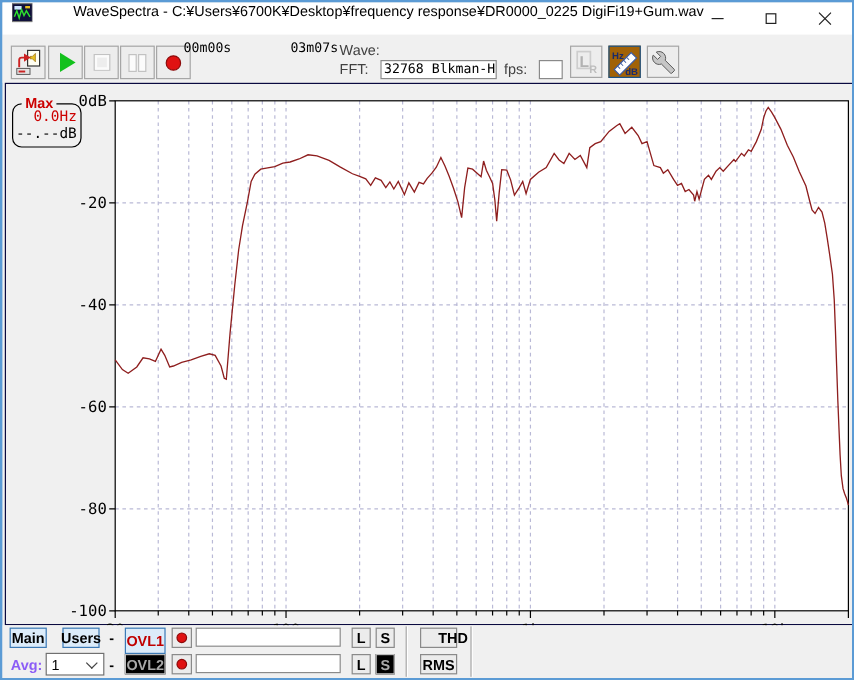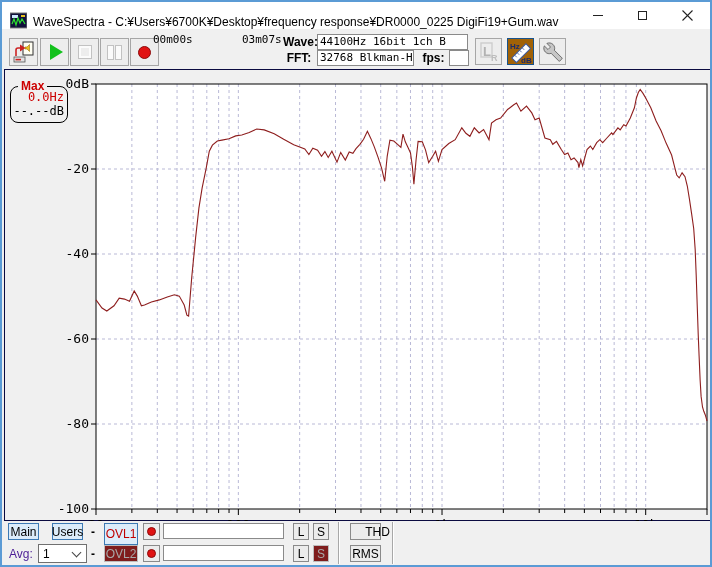"WaveSpectra -" .titlebar { align-items: flex-end -> flex-start; gap: none -> 28px }
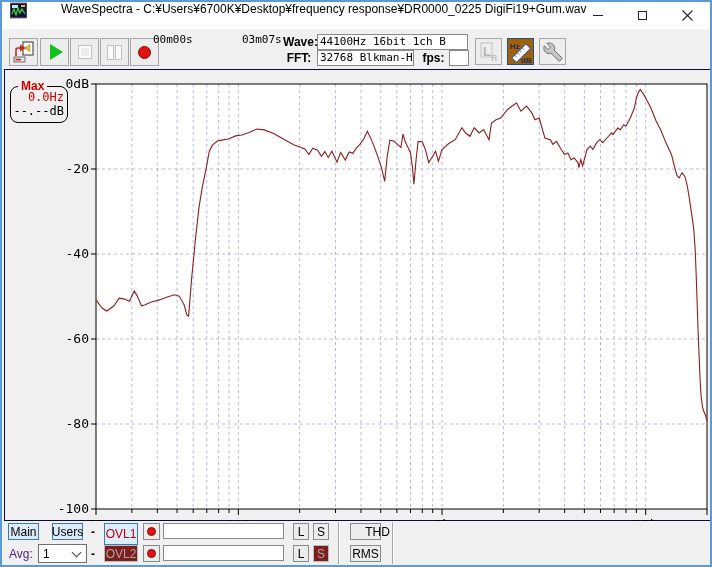"Wave:" .io-label { color: #000000 -> #404040; font-weight: bold -> normal; text-align: center -> left }
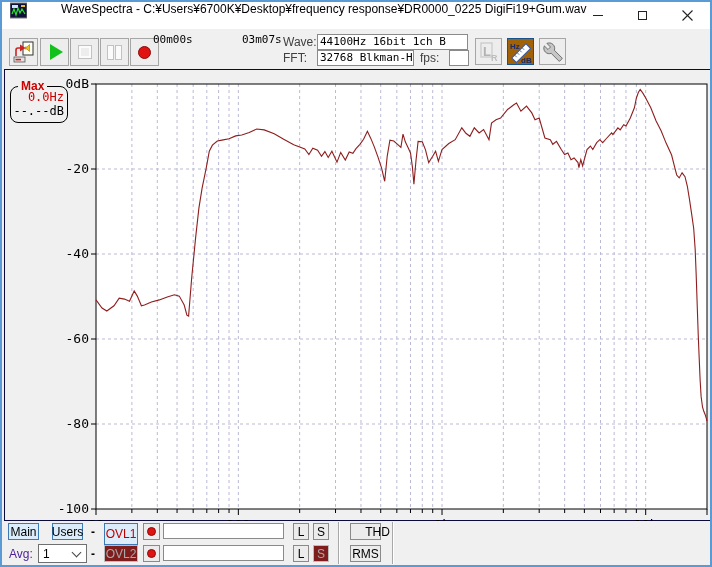"44100Hz 16bit 1ch B" div.io-box { html: <div>44100Hz 16bit 1ch B</div> -> none }
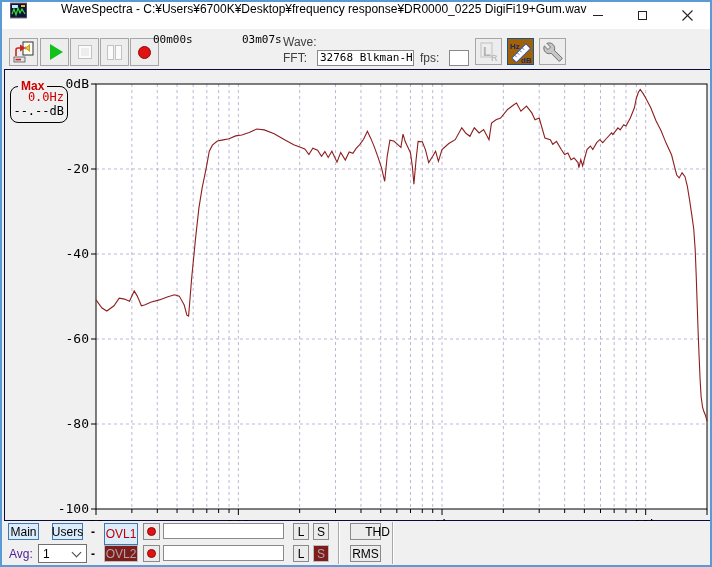"Main" .bb { font-weight: normal -> bold }
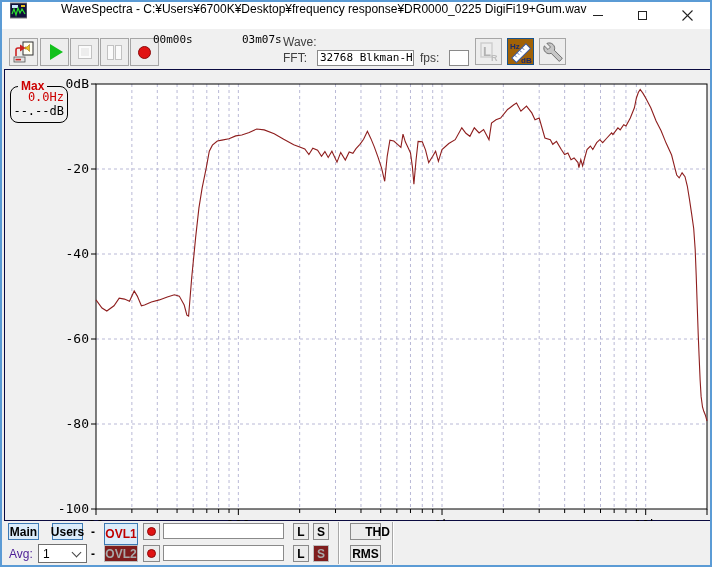"Avg:" .avg-label { color: #4c1d95 -> #8b5cf6; font-weight: normal -> bold }
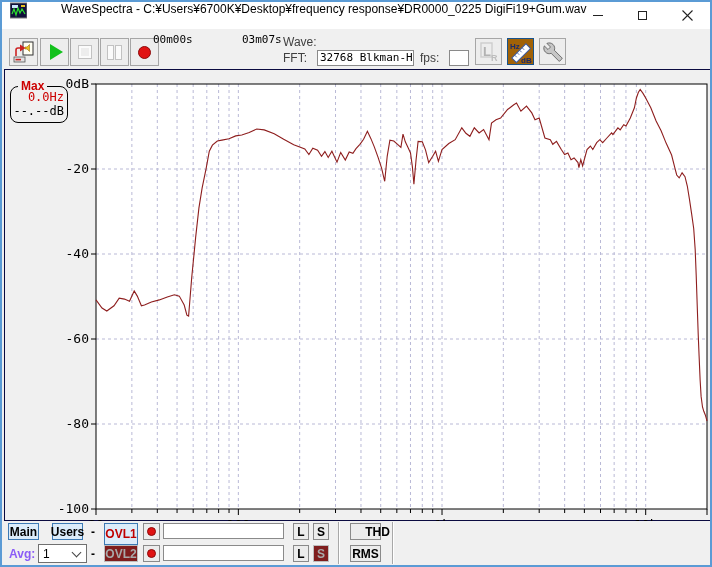"OVL2" .bb.disabled { background: #7f1d1d -> #000000 }
